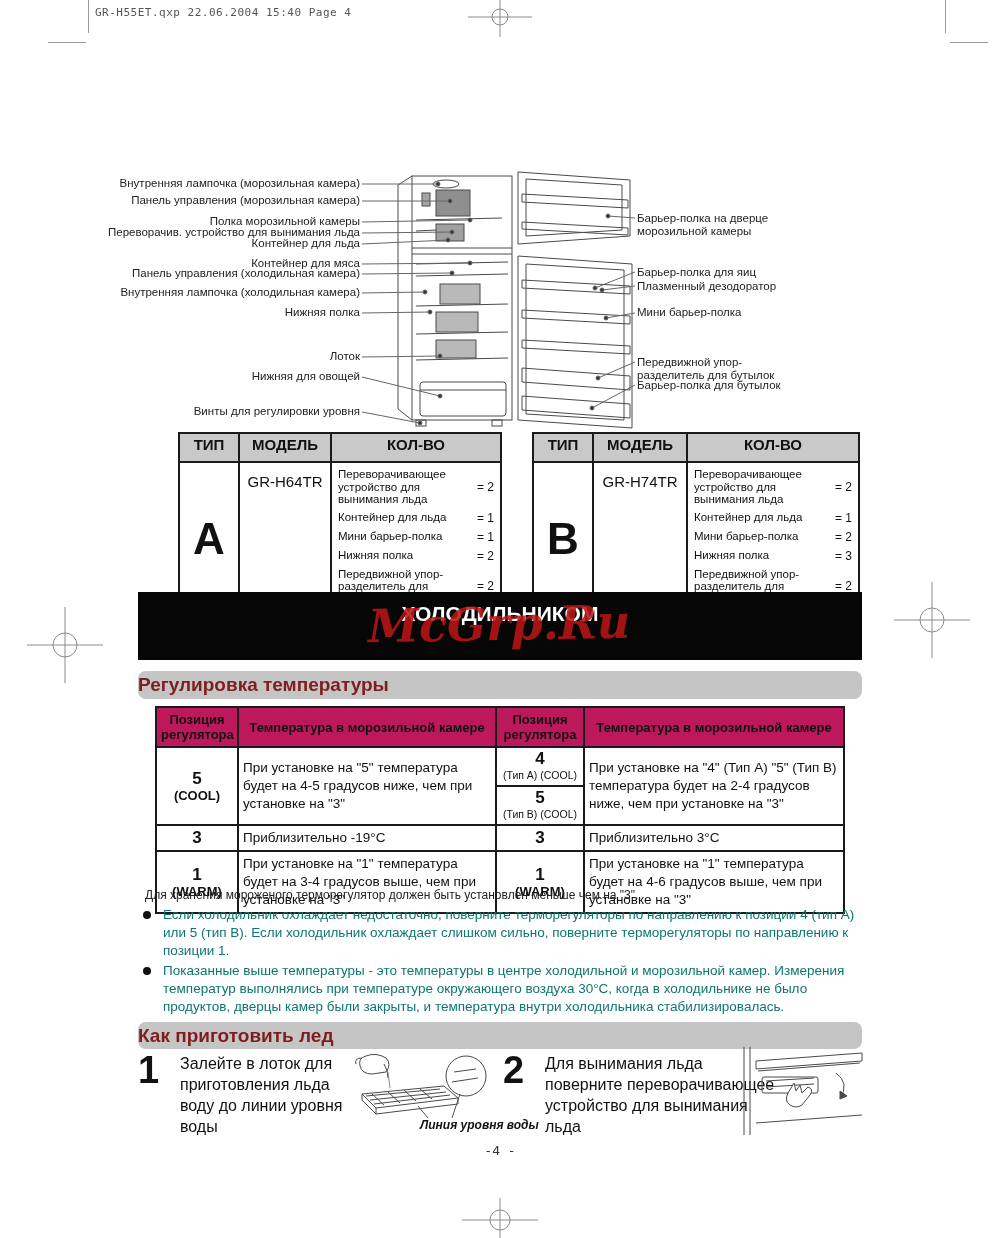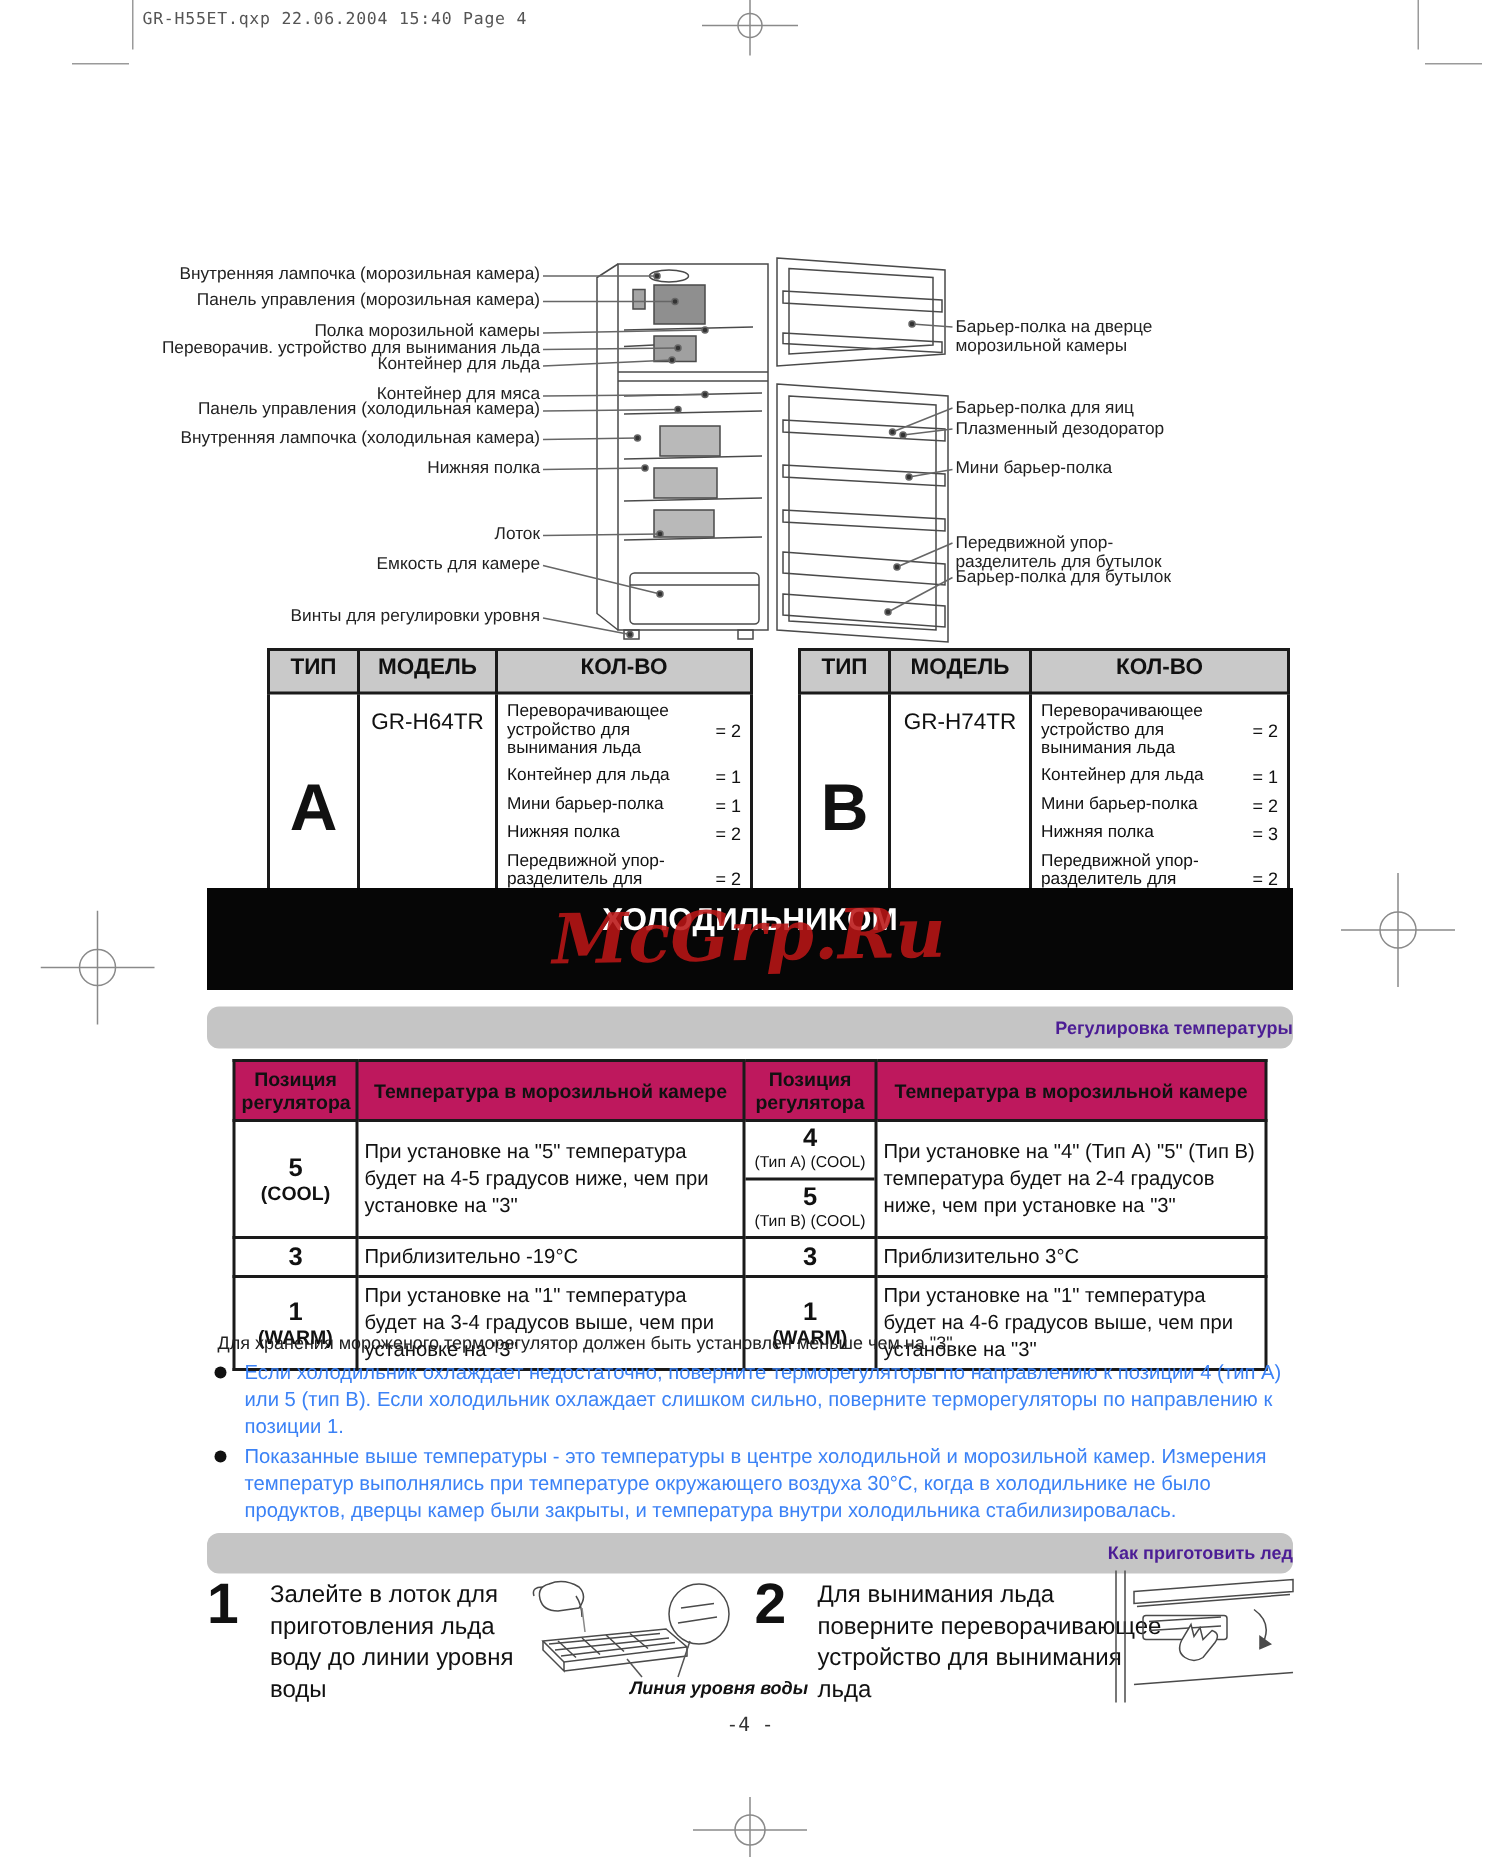"Емкость для камере" div.abs { text: Емкость для камере -> Нижняя для овощей }
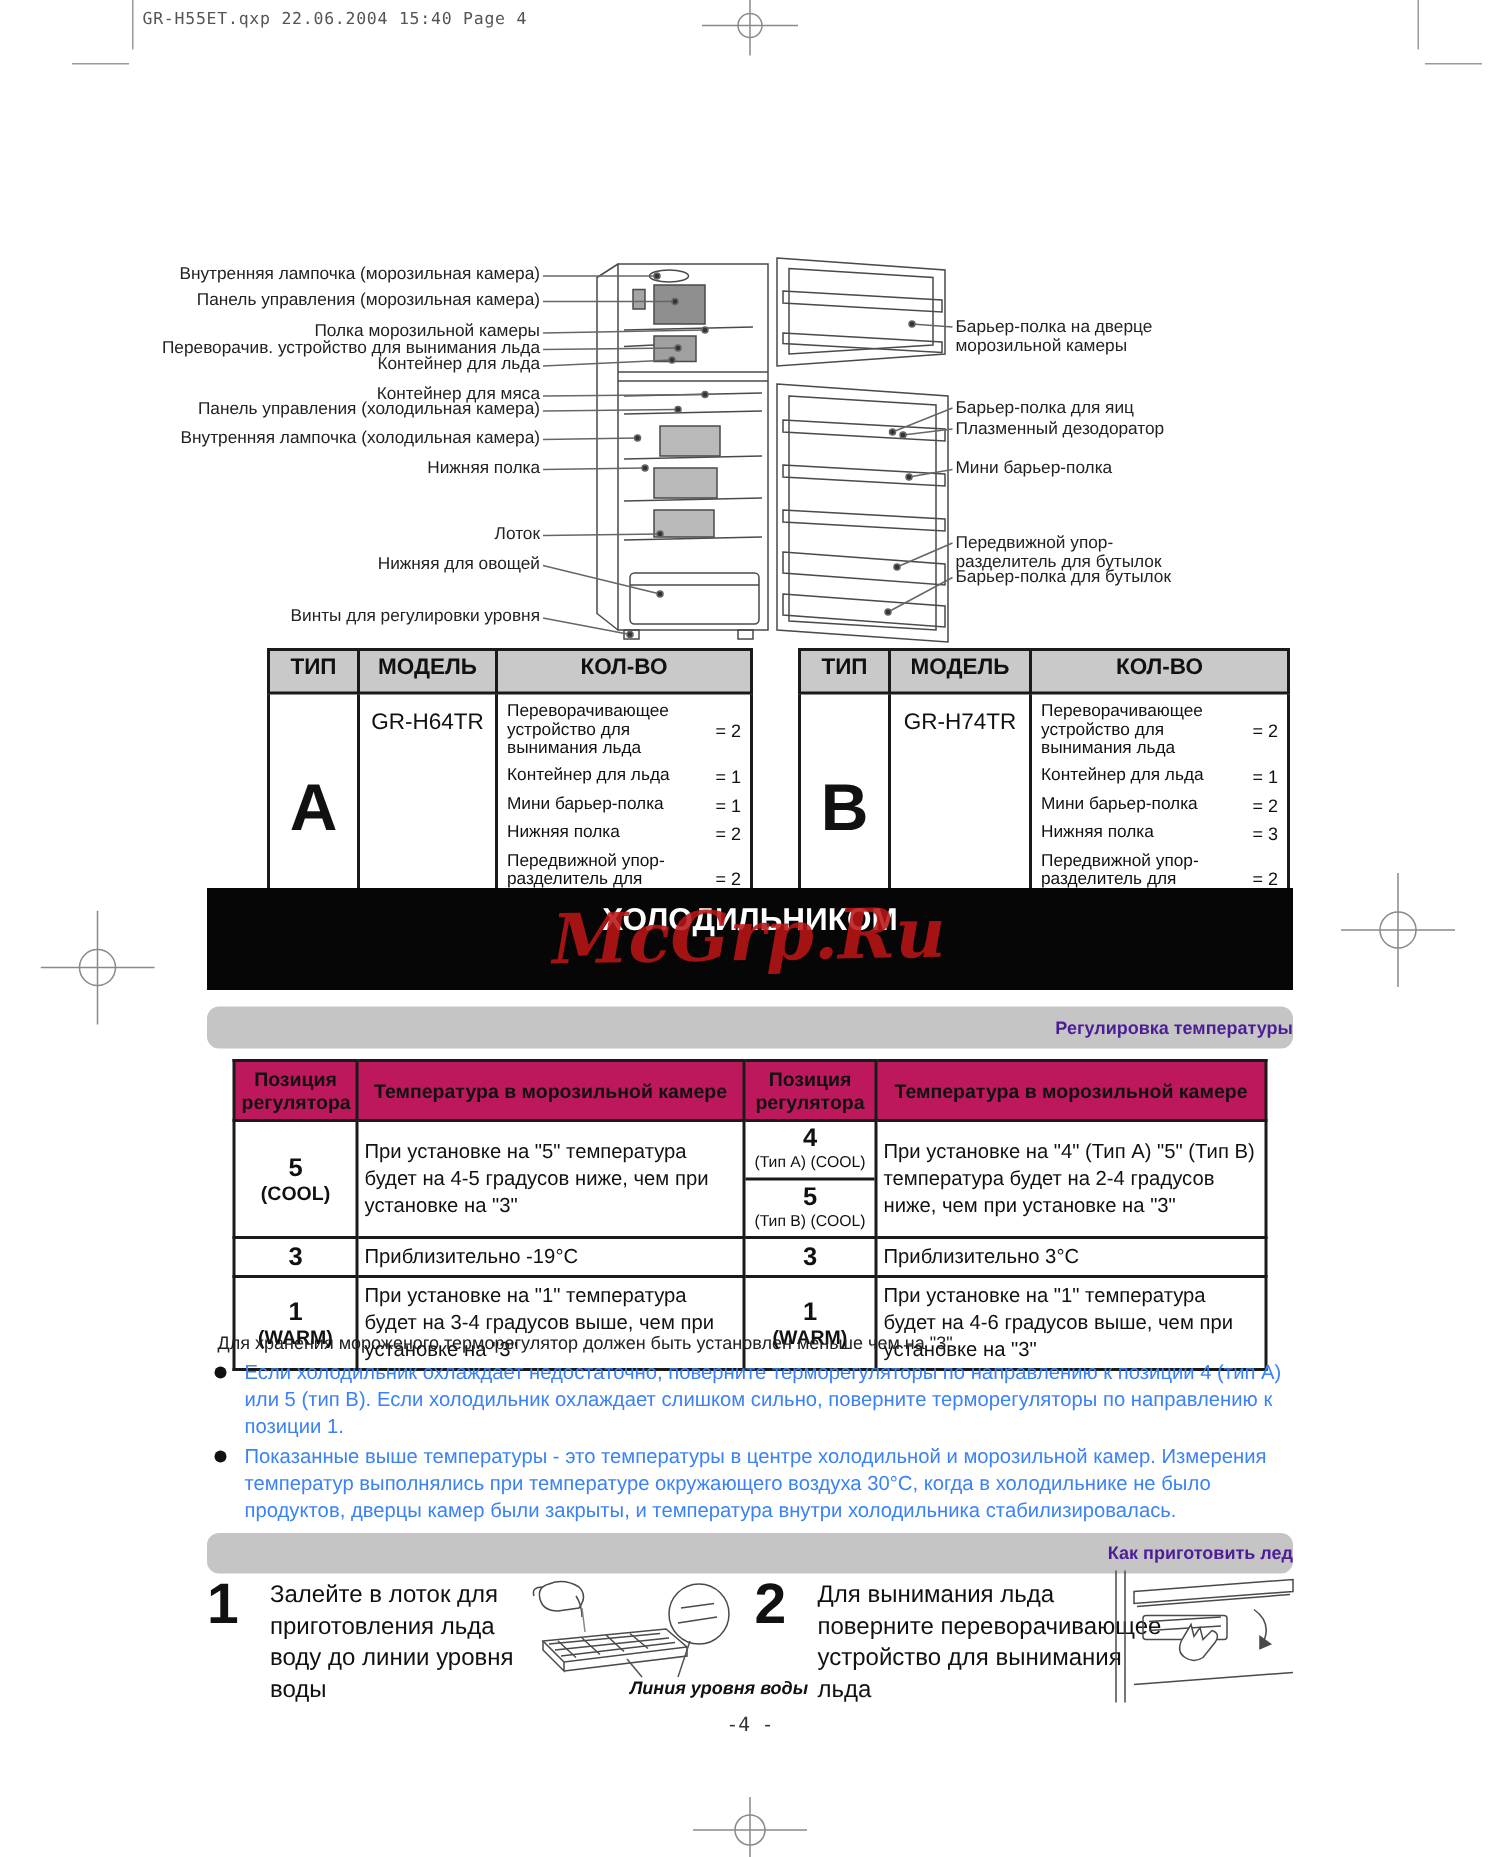"Регулировка температуры" .graybar { color: #4c1d95 -> #7f1d1d; font-size: 12px -> 19px; text-align: right -> left }
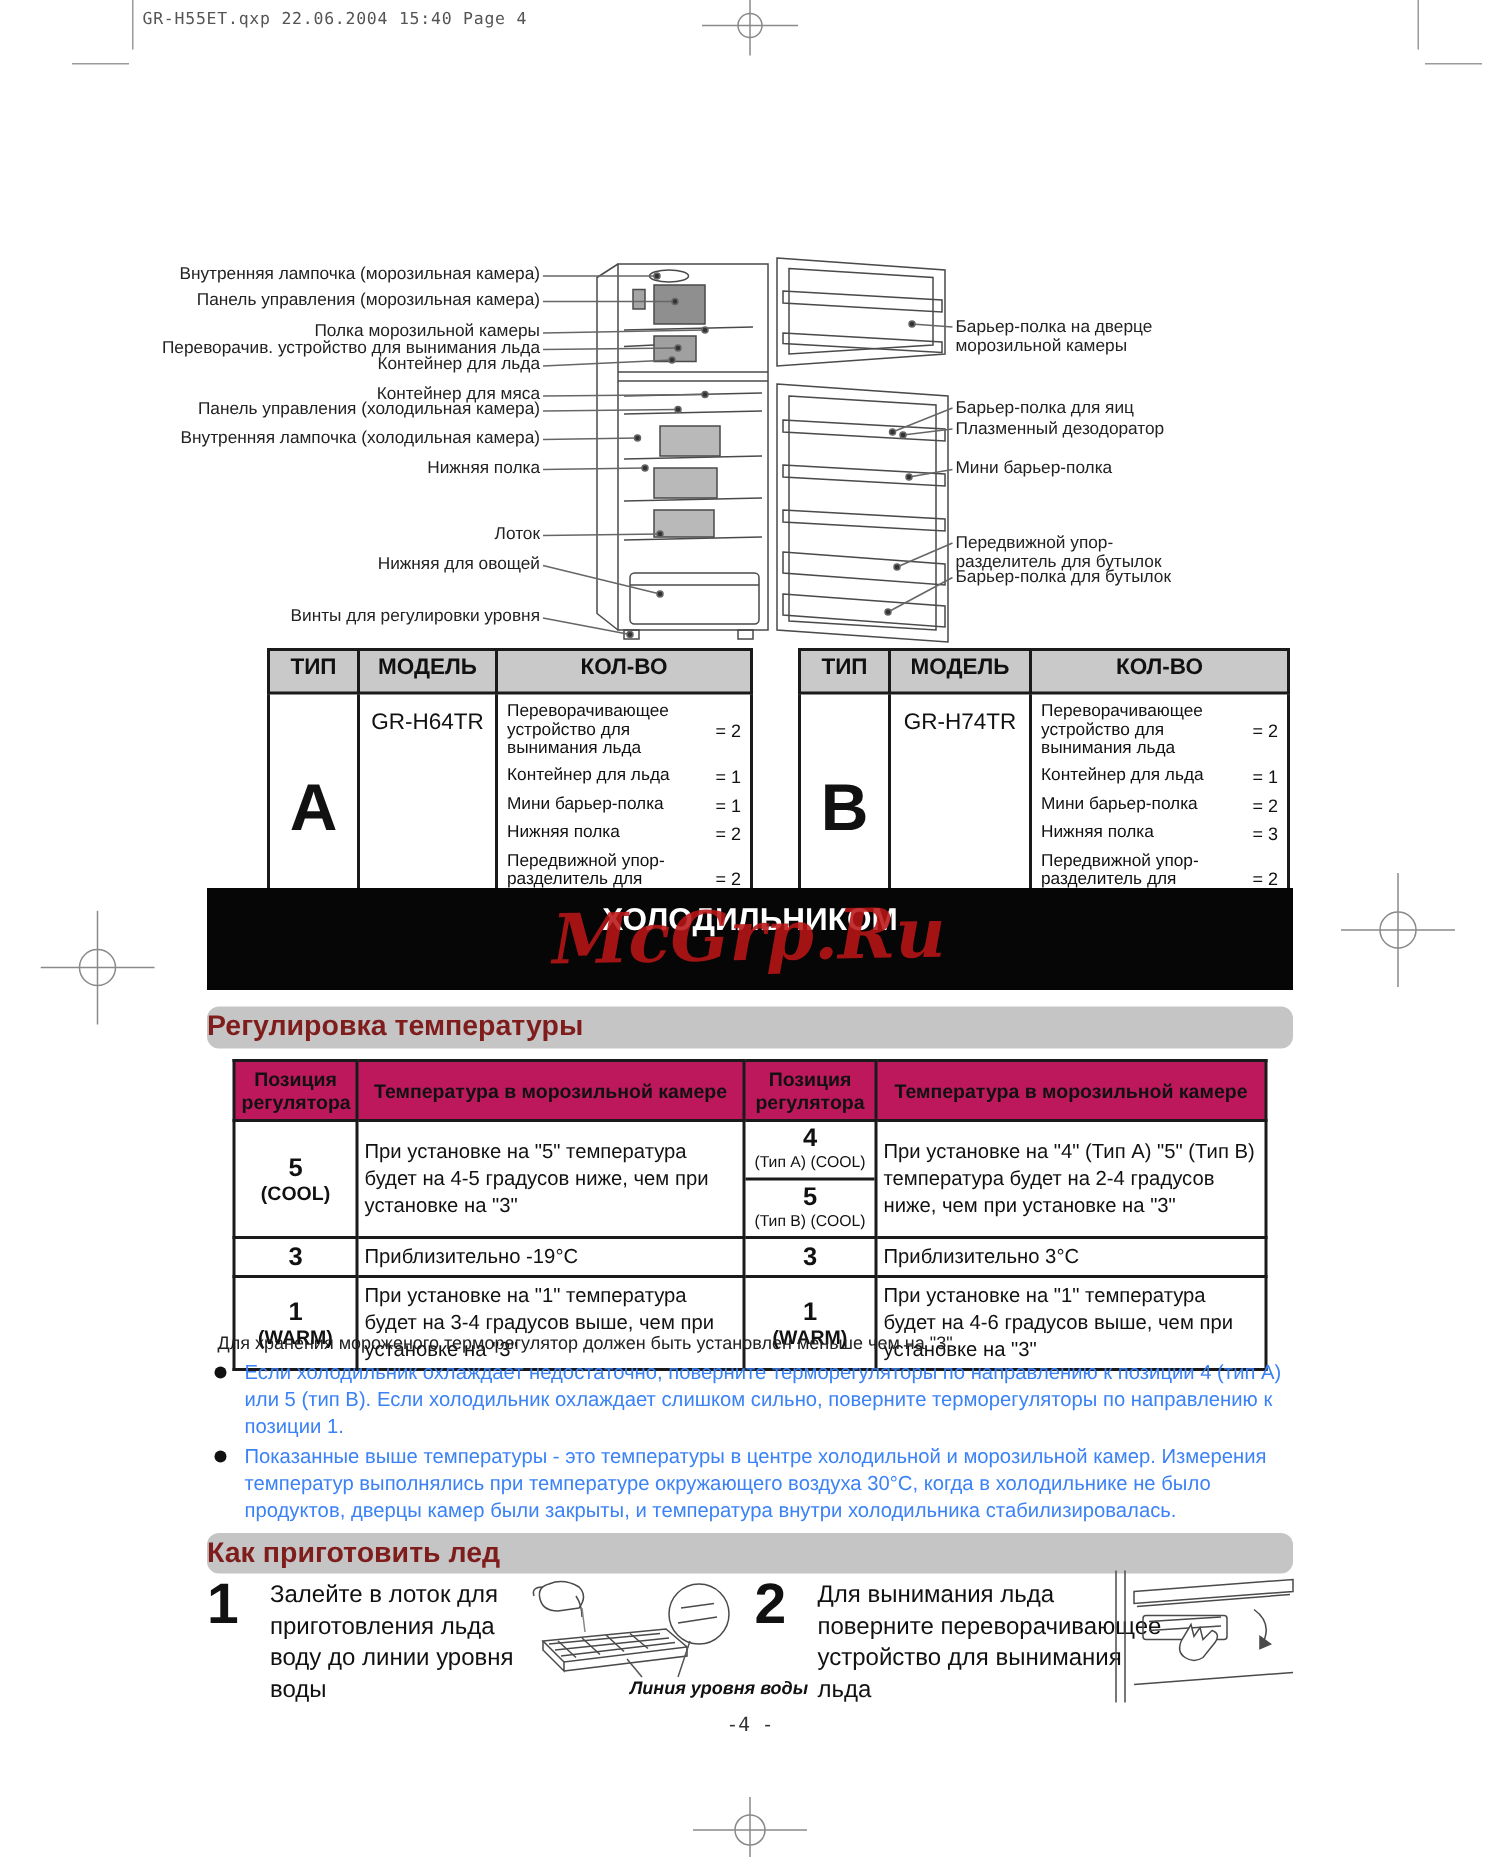"Если холодильник охлаждает недостаточно," .bullet-text { color: #3b82f6 -> #0f766e }
